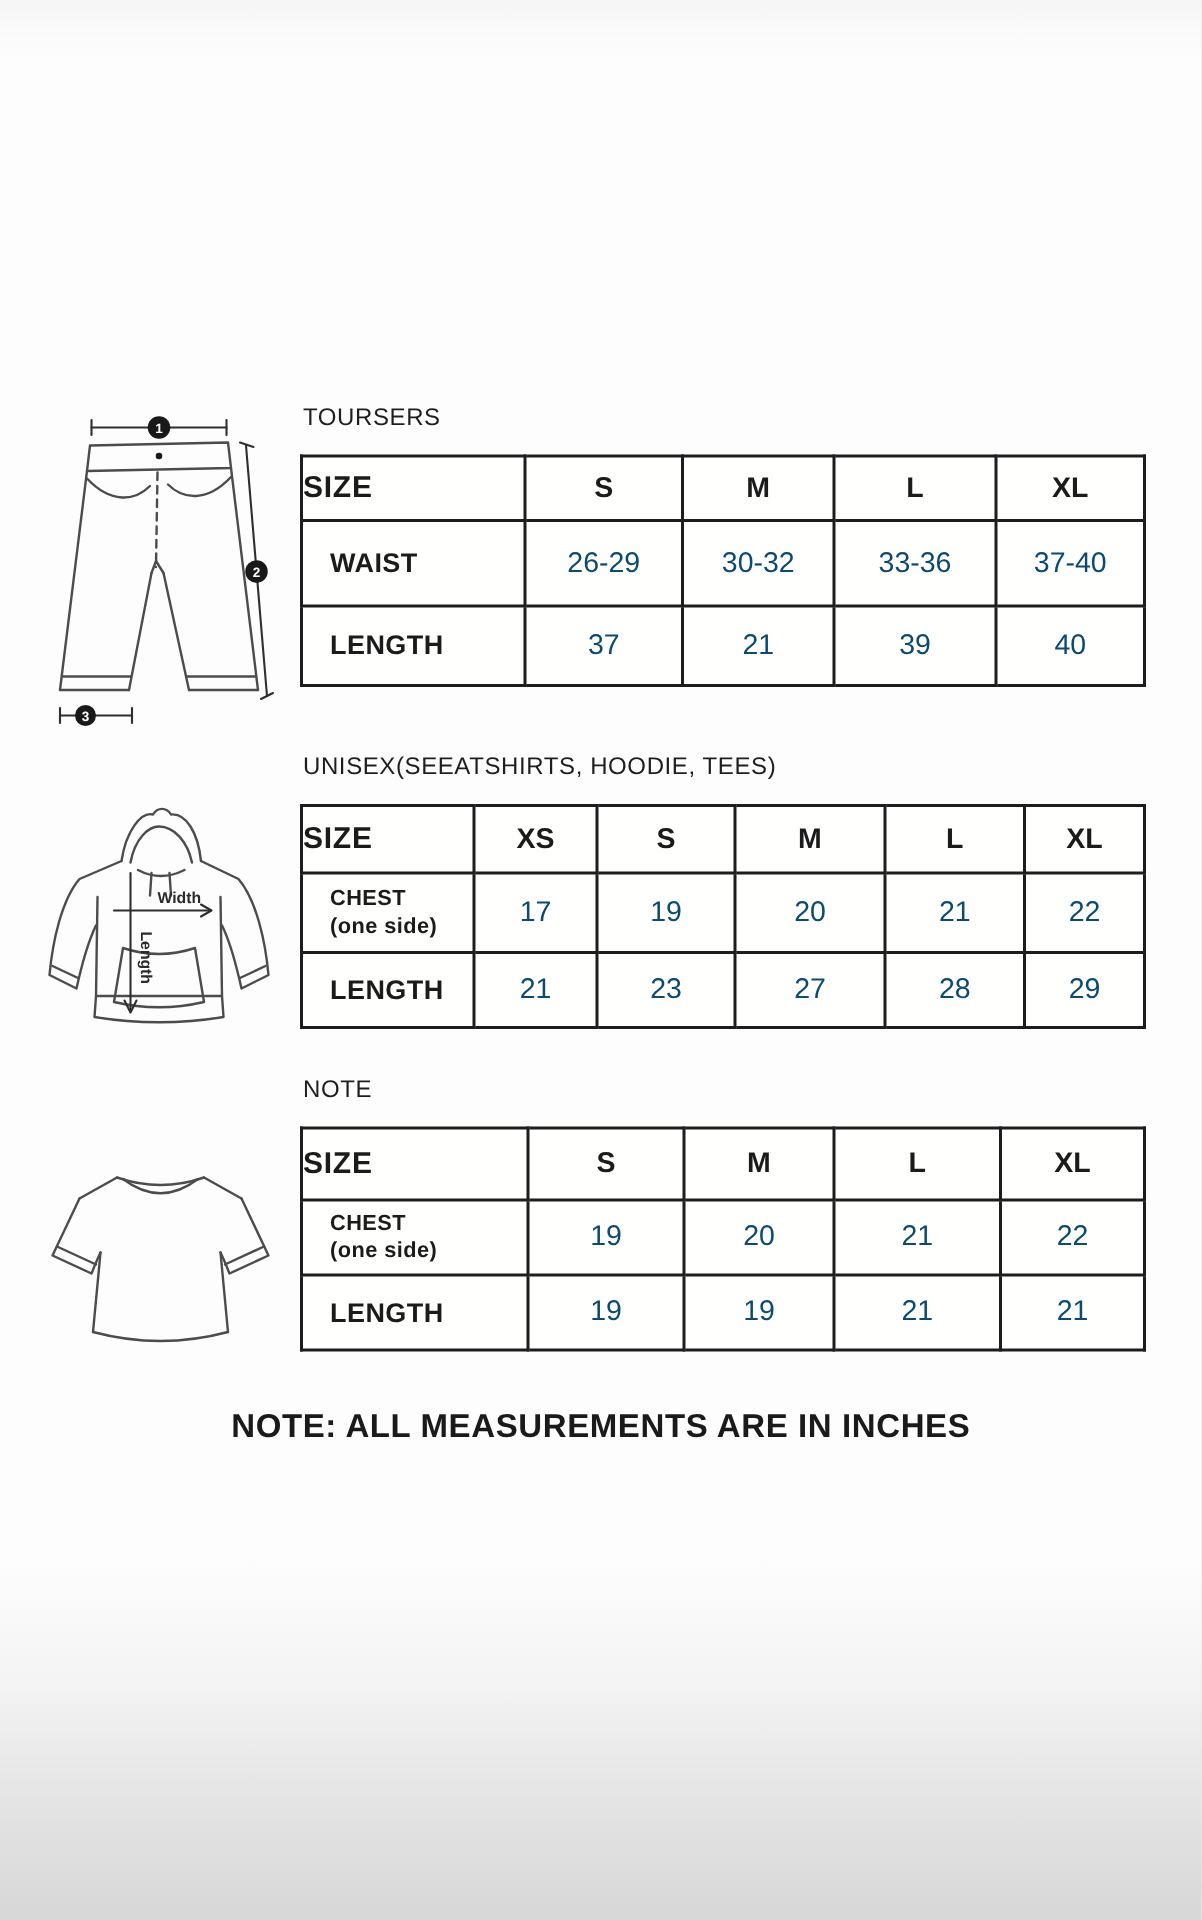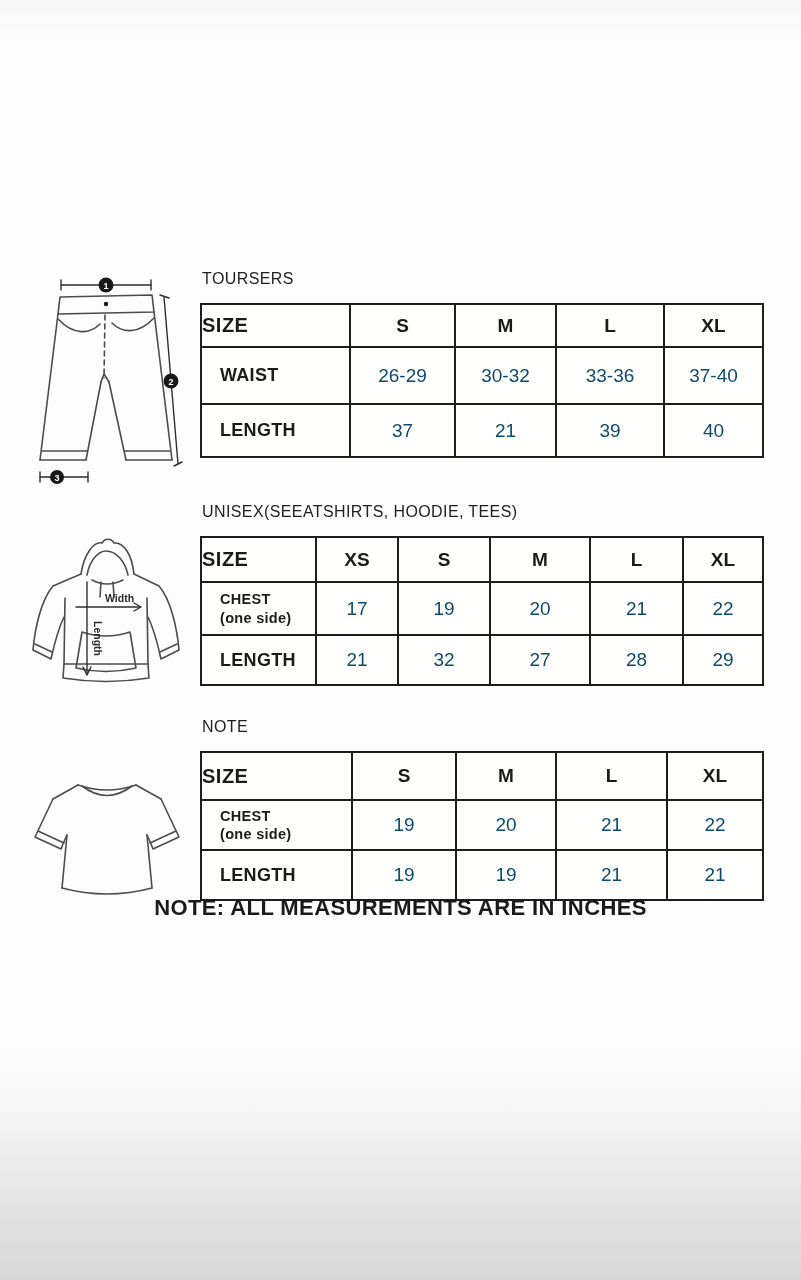"32" td { text: 32 -> 23 }
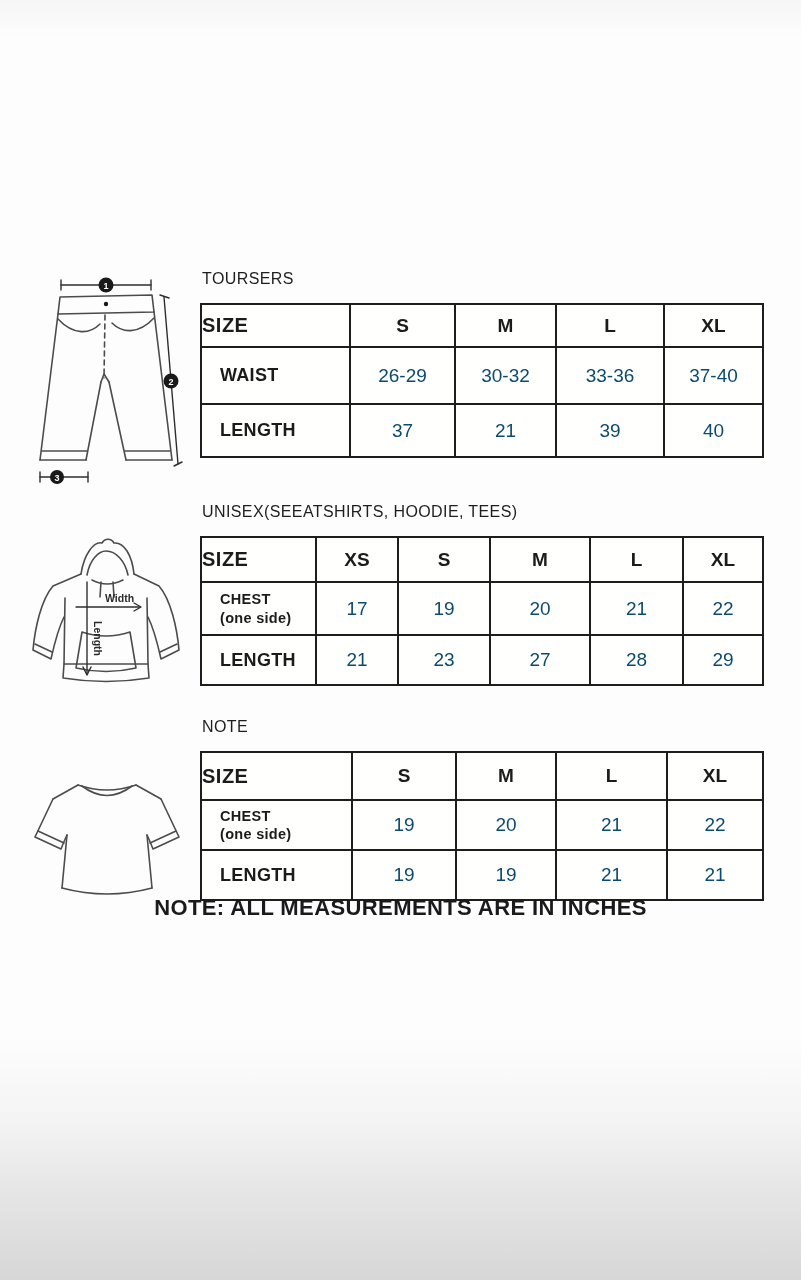"NOTE: ALL MEASUREMENTS ARE IN" .note { top: 895px -> 938px }
